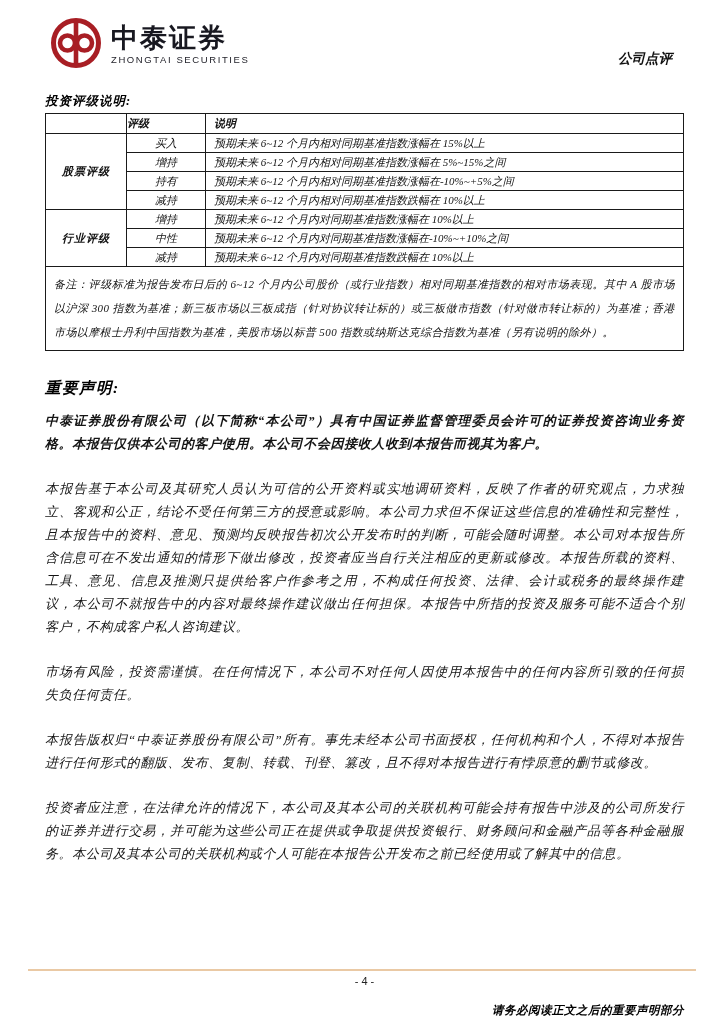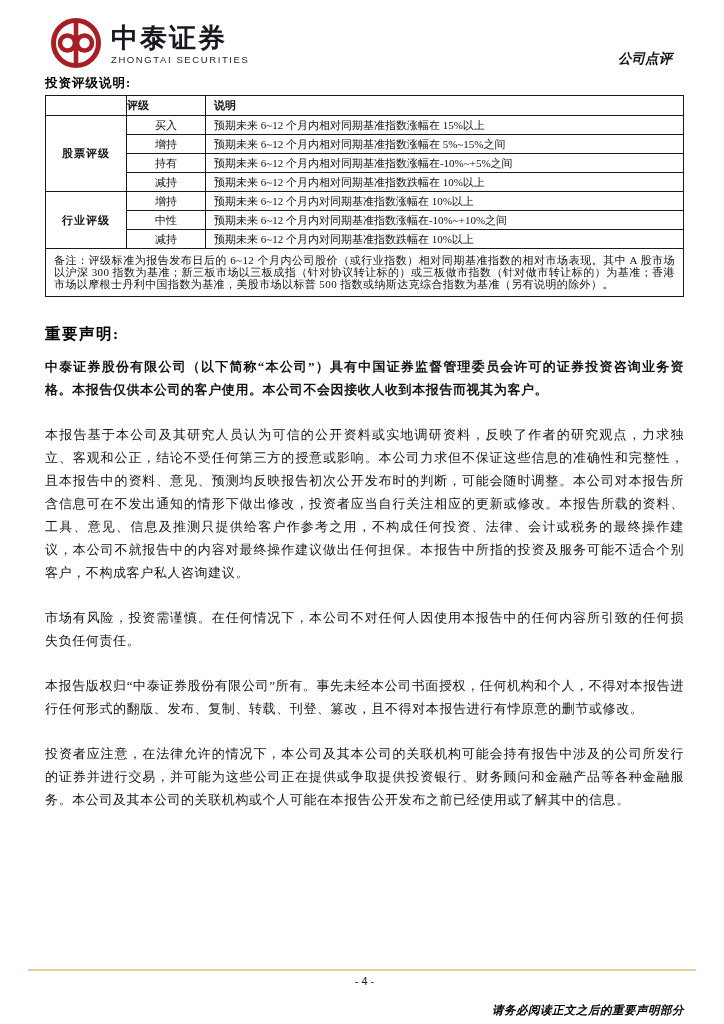"投资评级说明:" .content { font-style: none -> italic; top: 75px -> 93px }
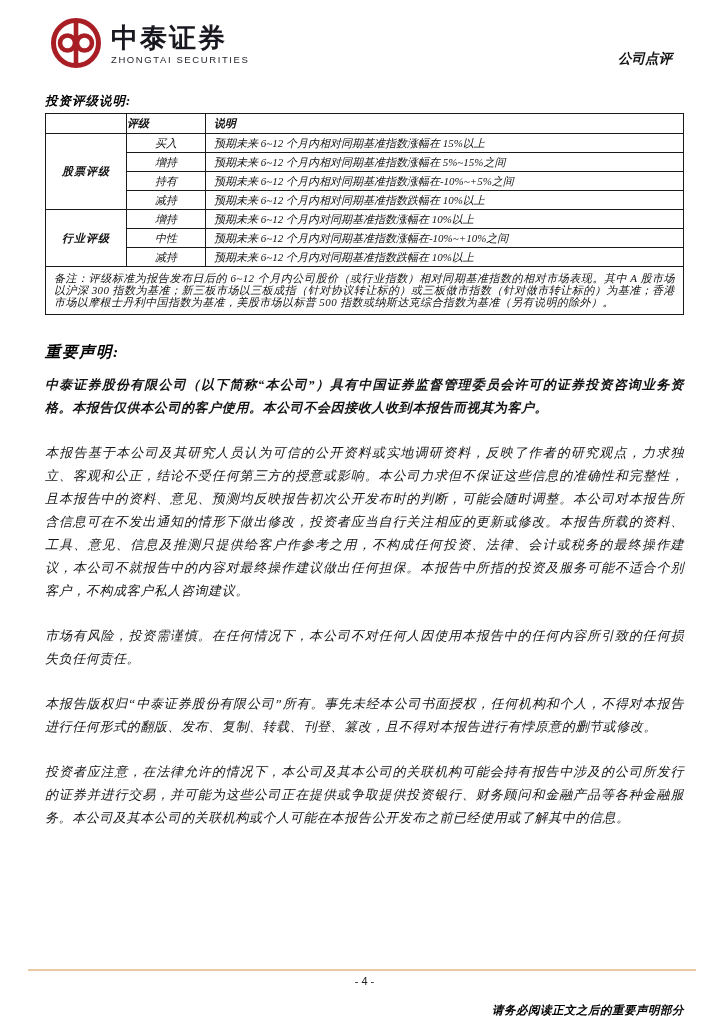"备注：评级标准为报告发布日后的 6~12" td.cell-note { line-height: 12px -> 24px }
